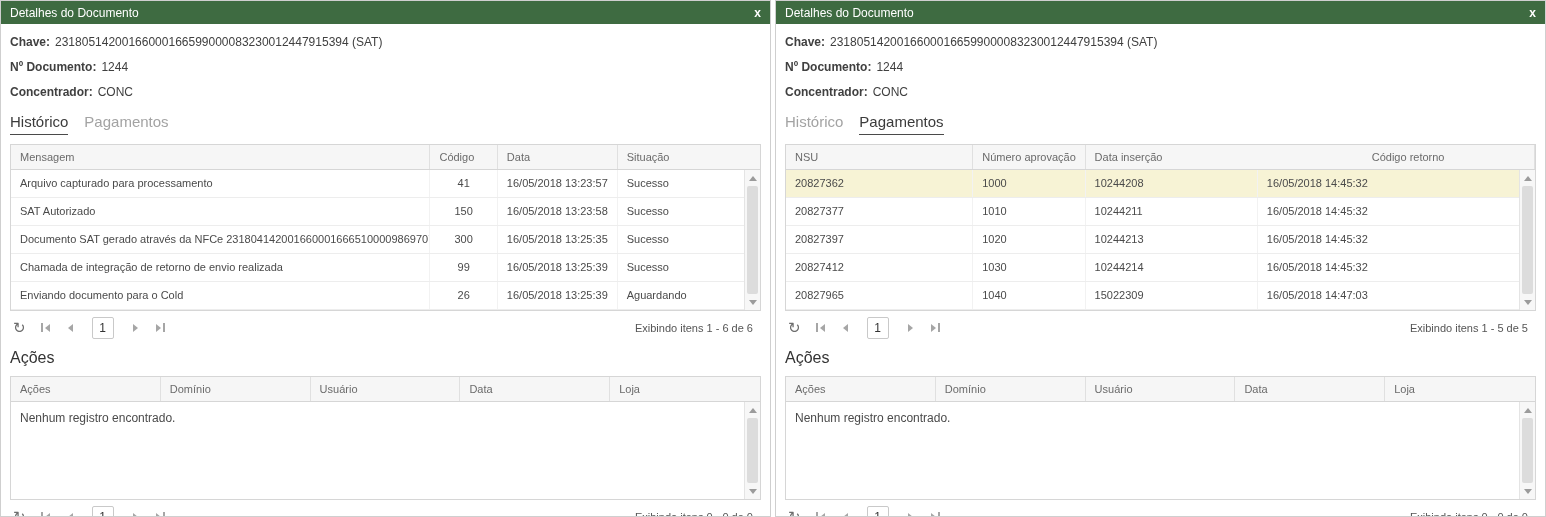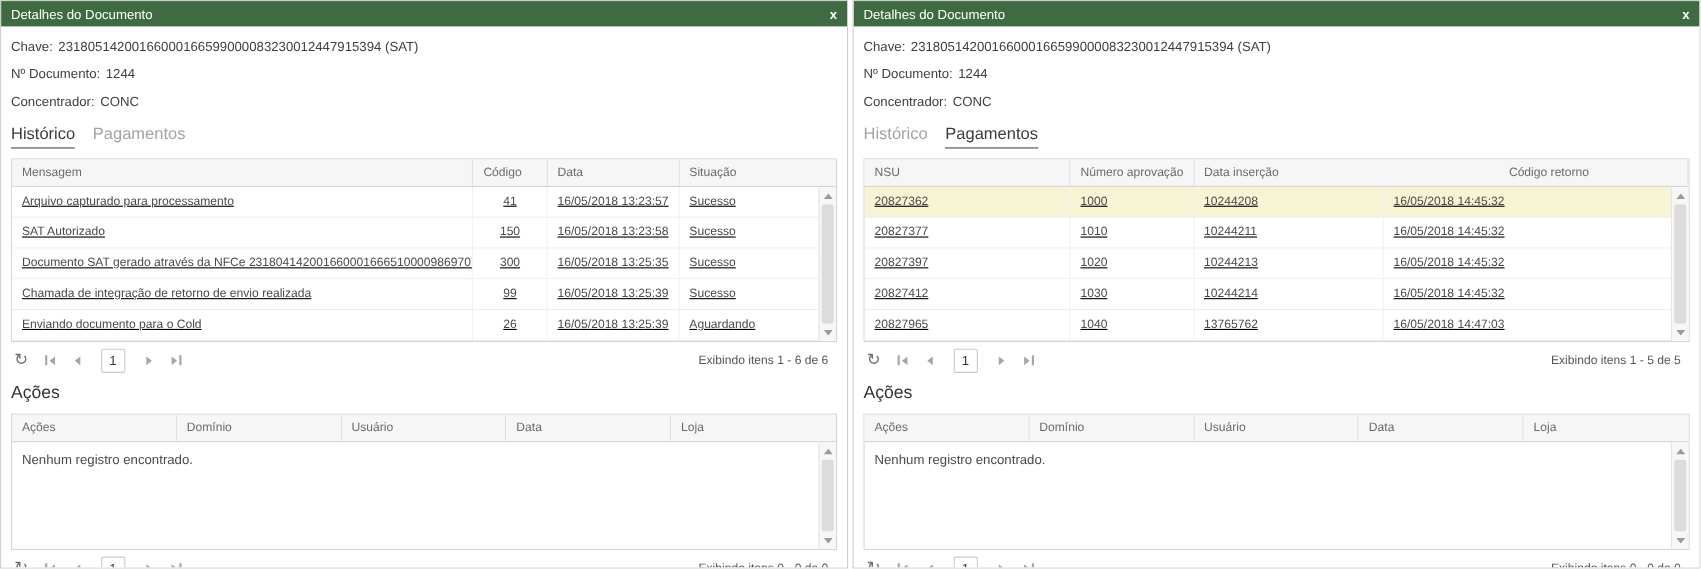"Chave:" .flabel { font-weight: none -> bold }
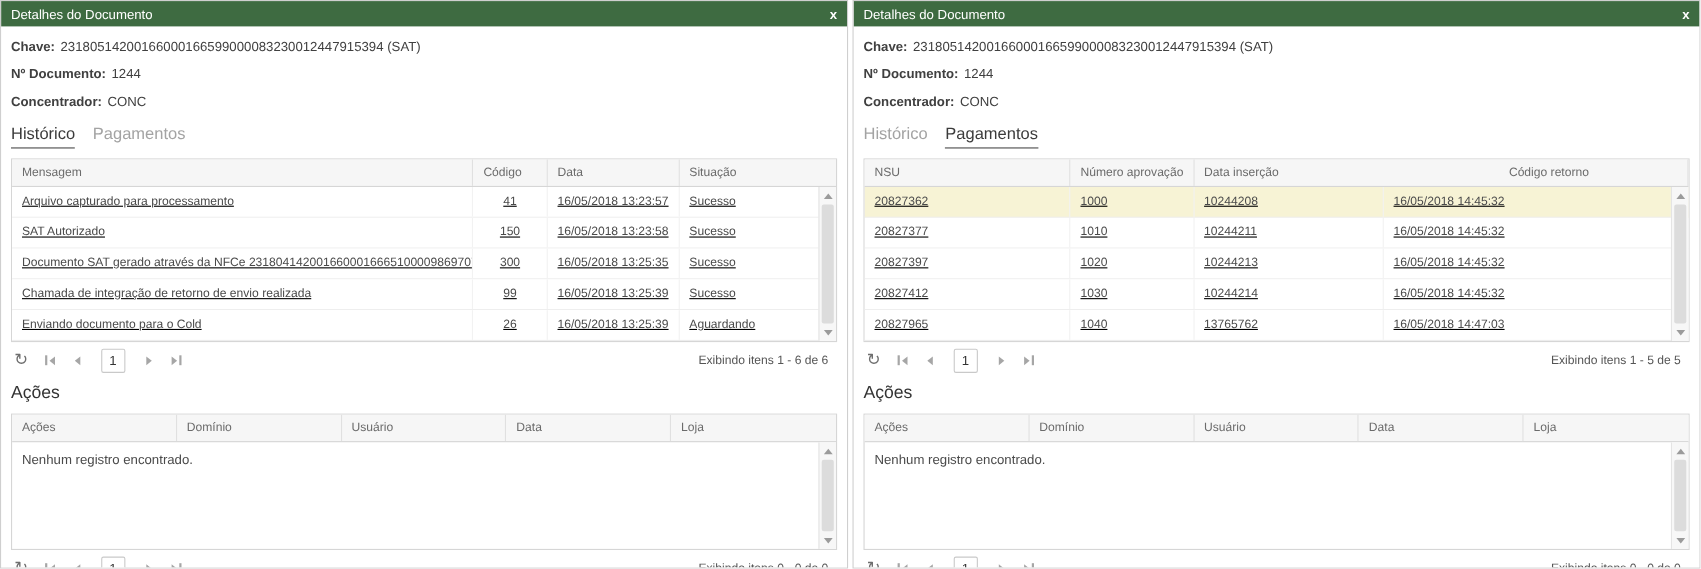"Arquivo capturado para processamento" .gb-main { text-decoration: underline -> none }
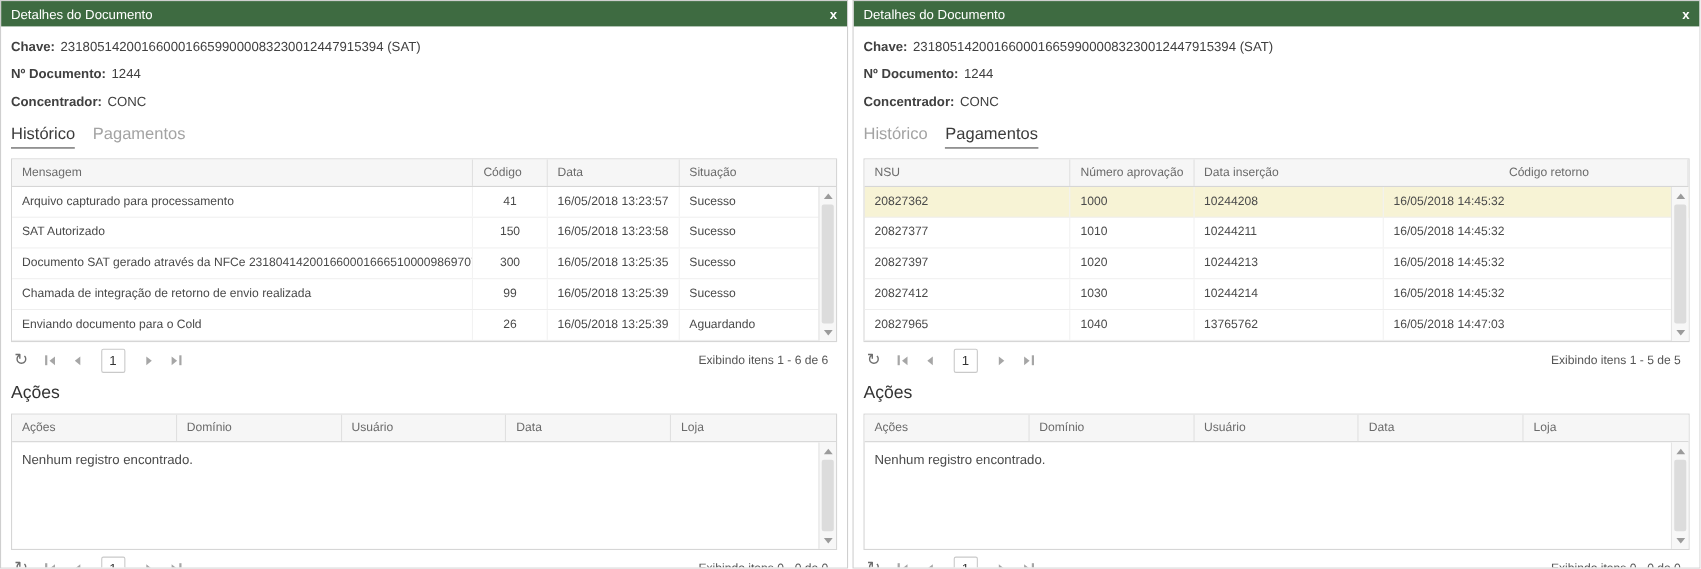"13765762" span.gc { text: 13765762 -> 15022309 }
